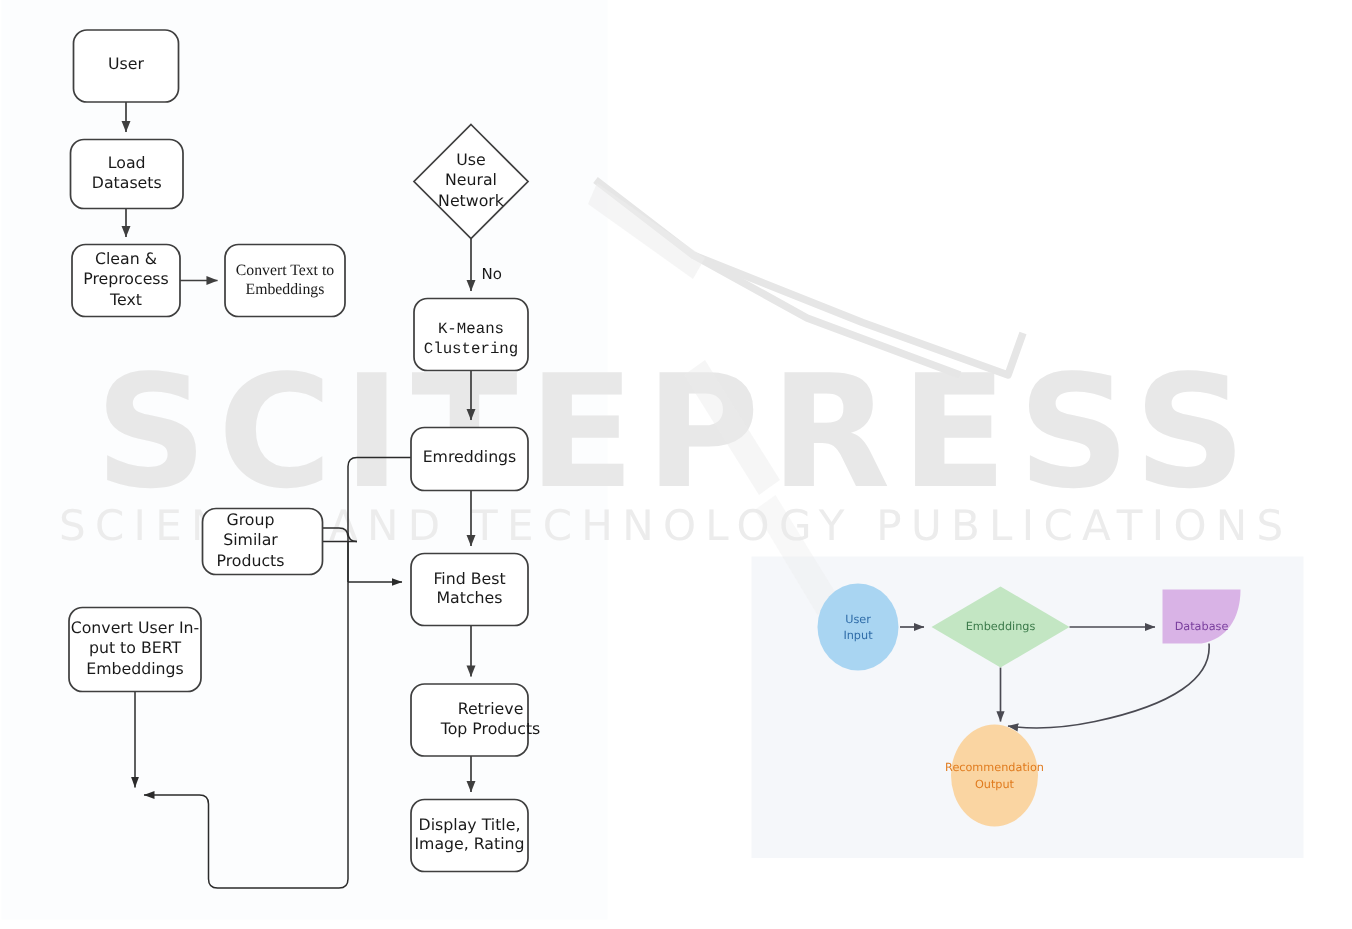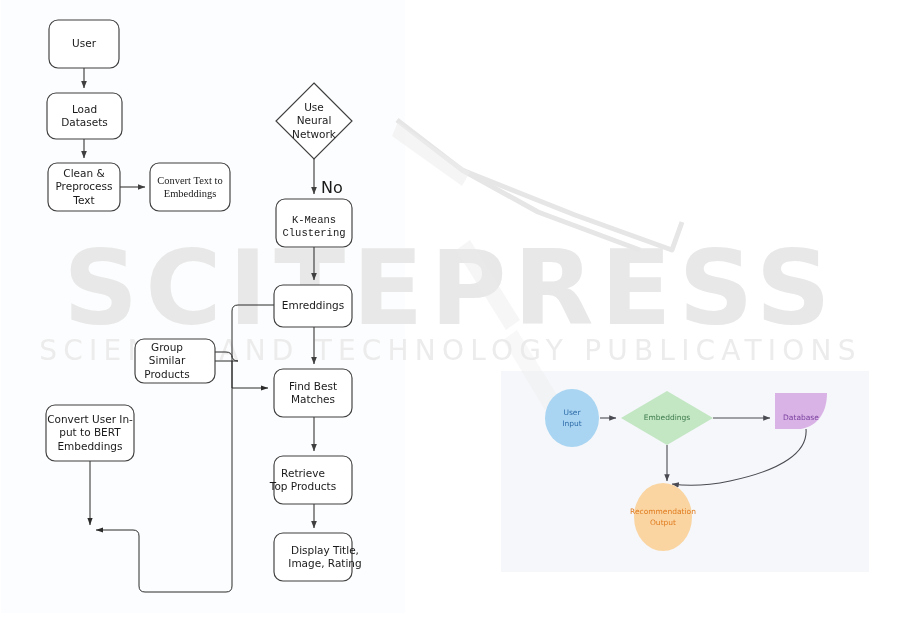"No" .edge-label { font-size: 16px -> 10px }
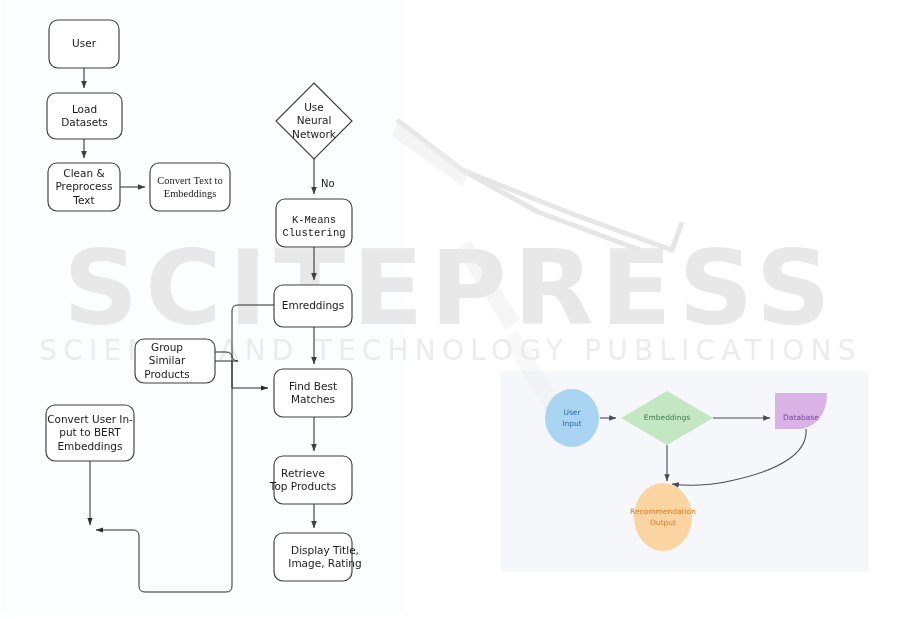"Retrieve" div.node-label { left: 264px -> 288px }
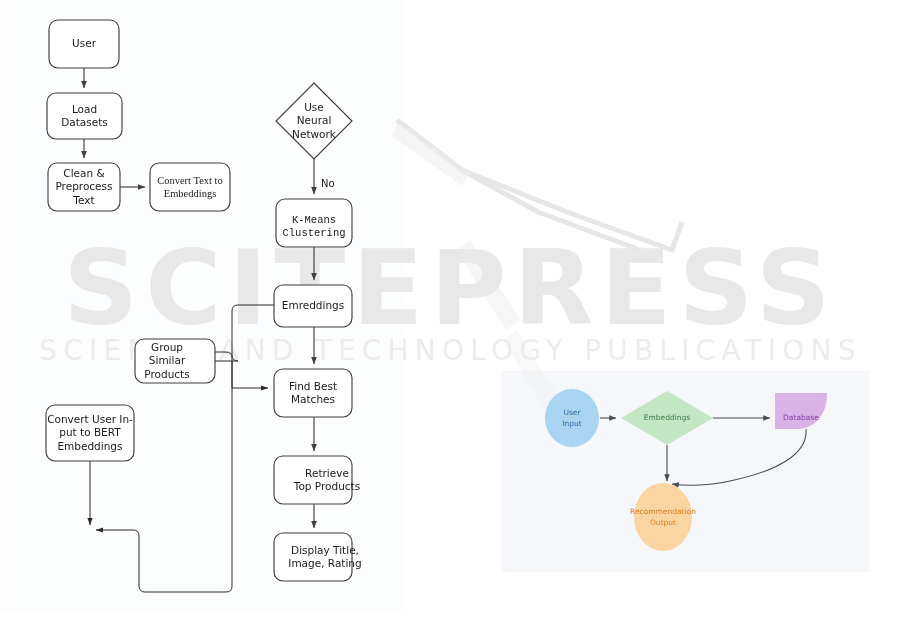"Display Title," div.node-label { padding-left: 12px -> none }
